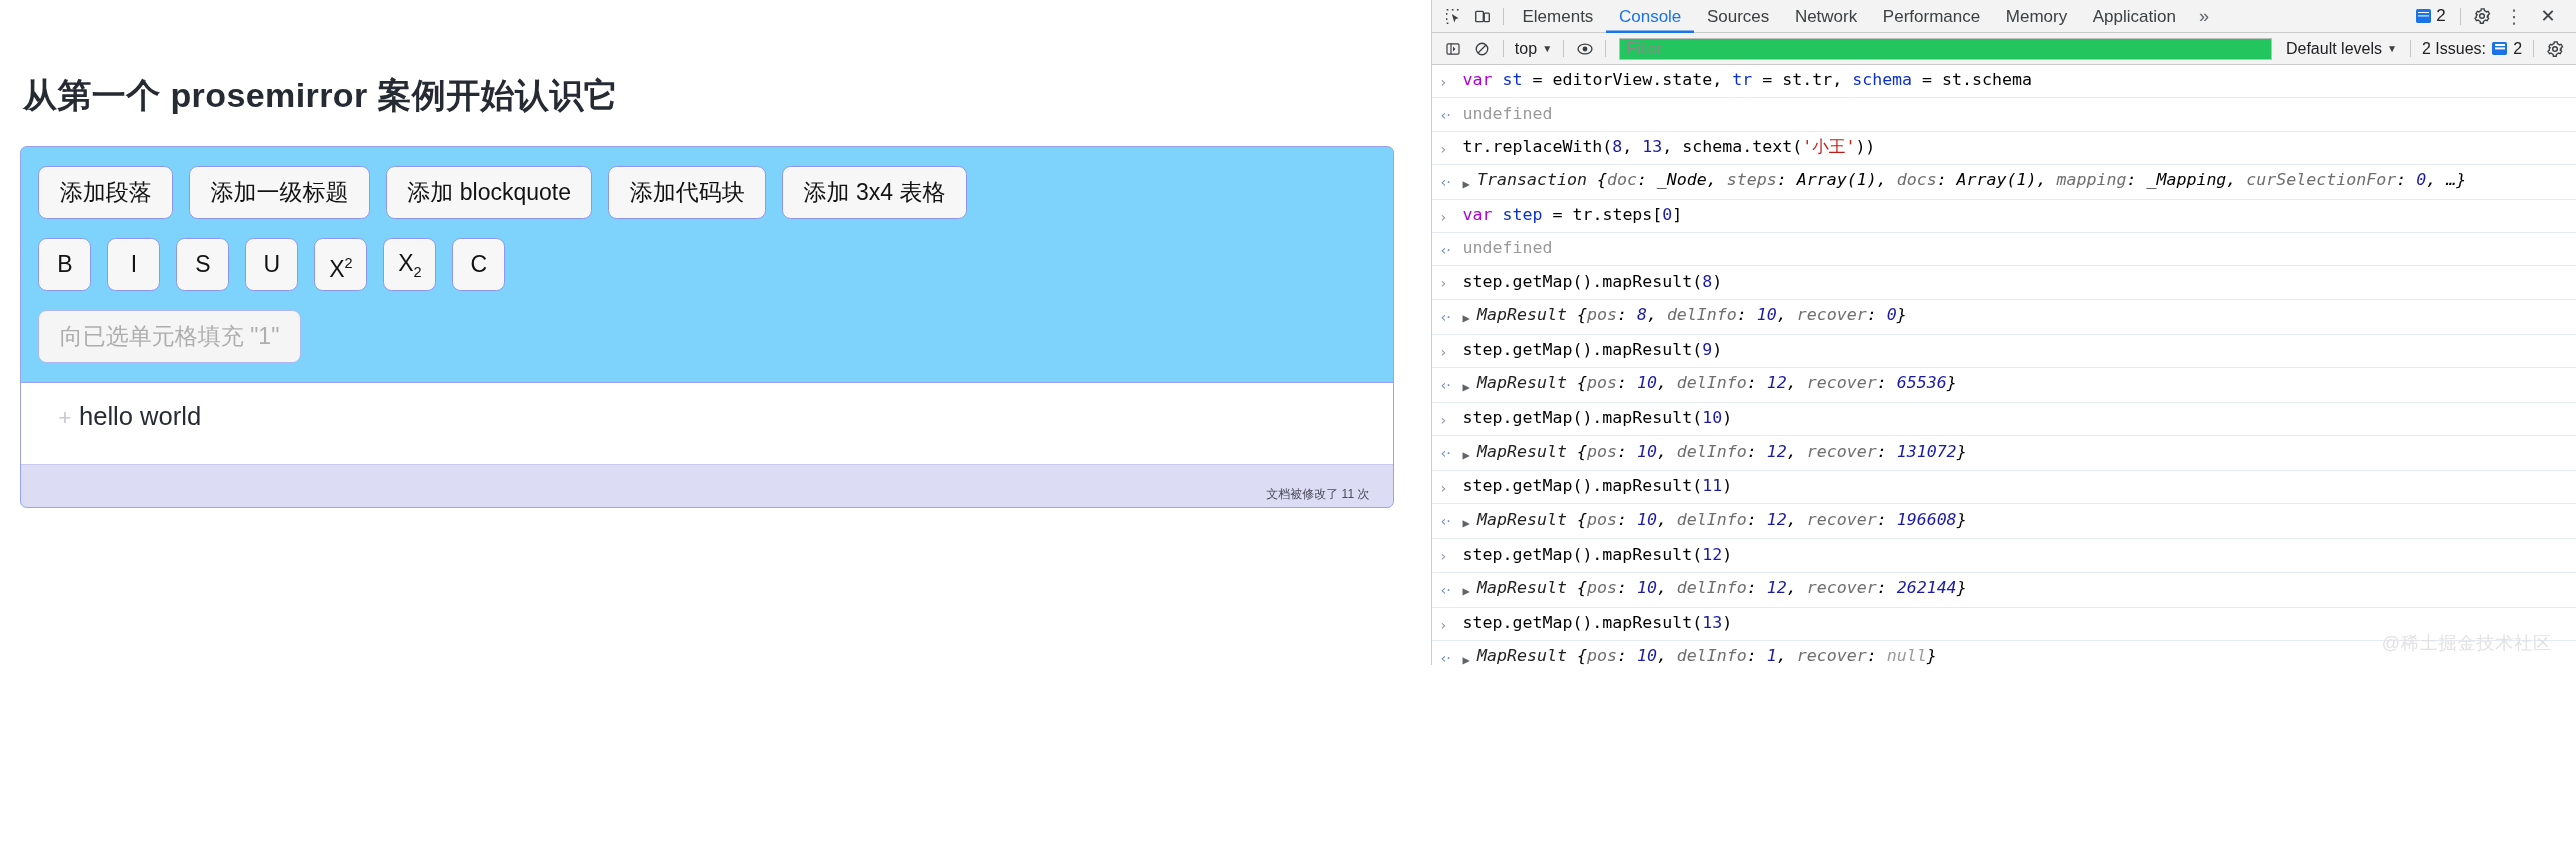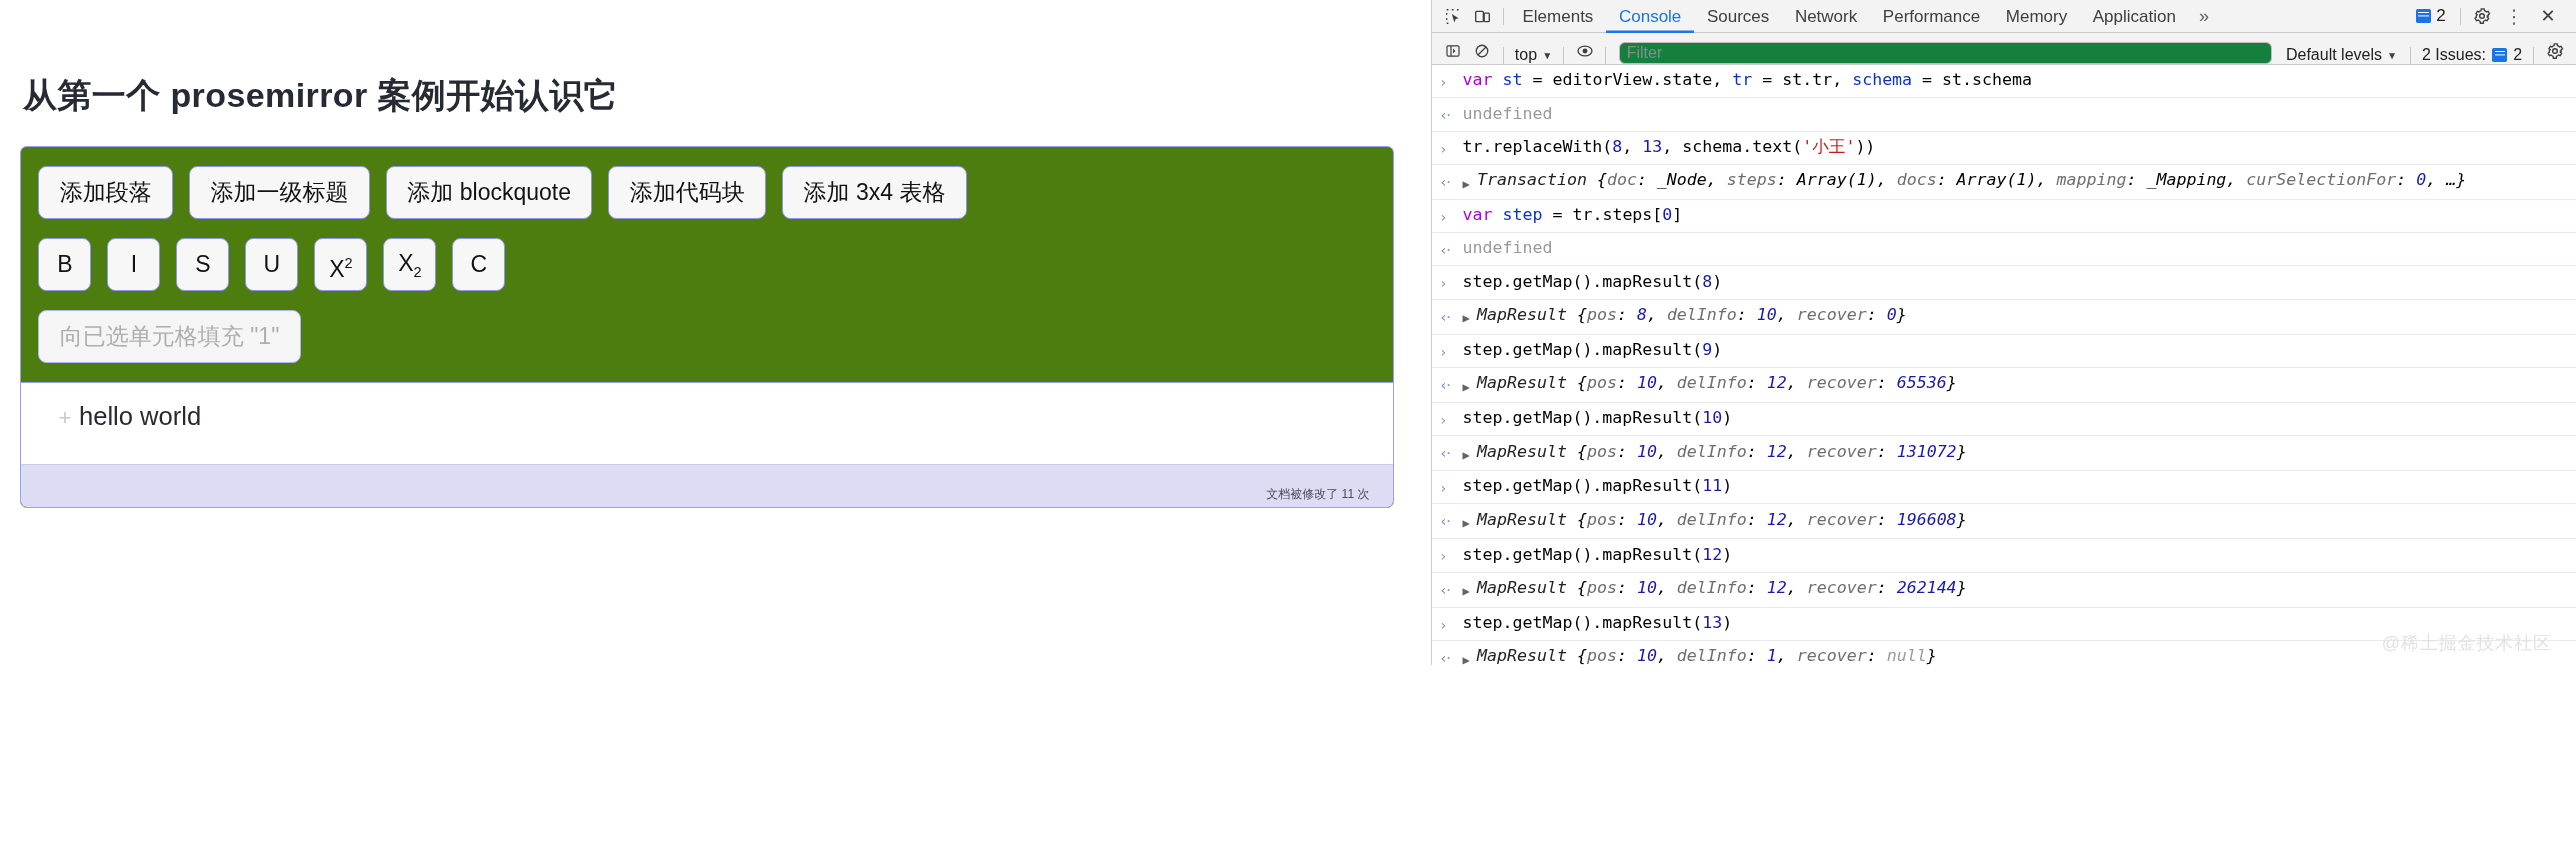"top" .dt-toolbar { align-items: flex-end -> center }
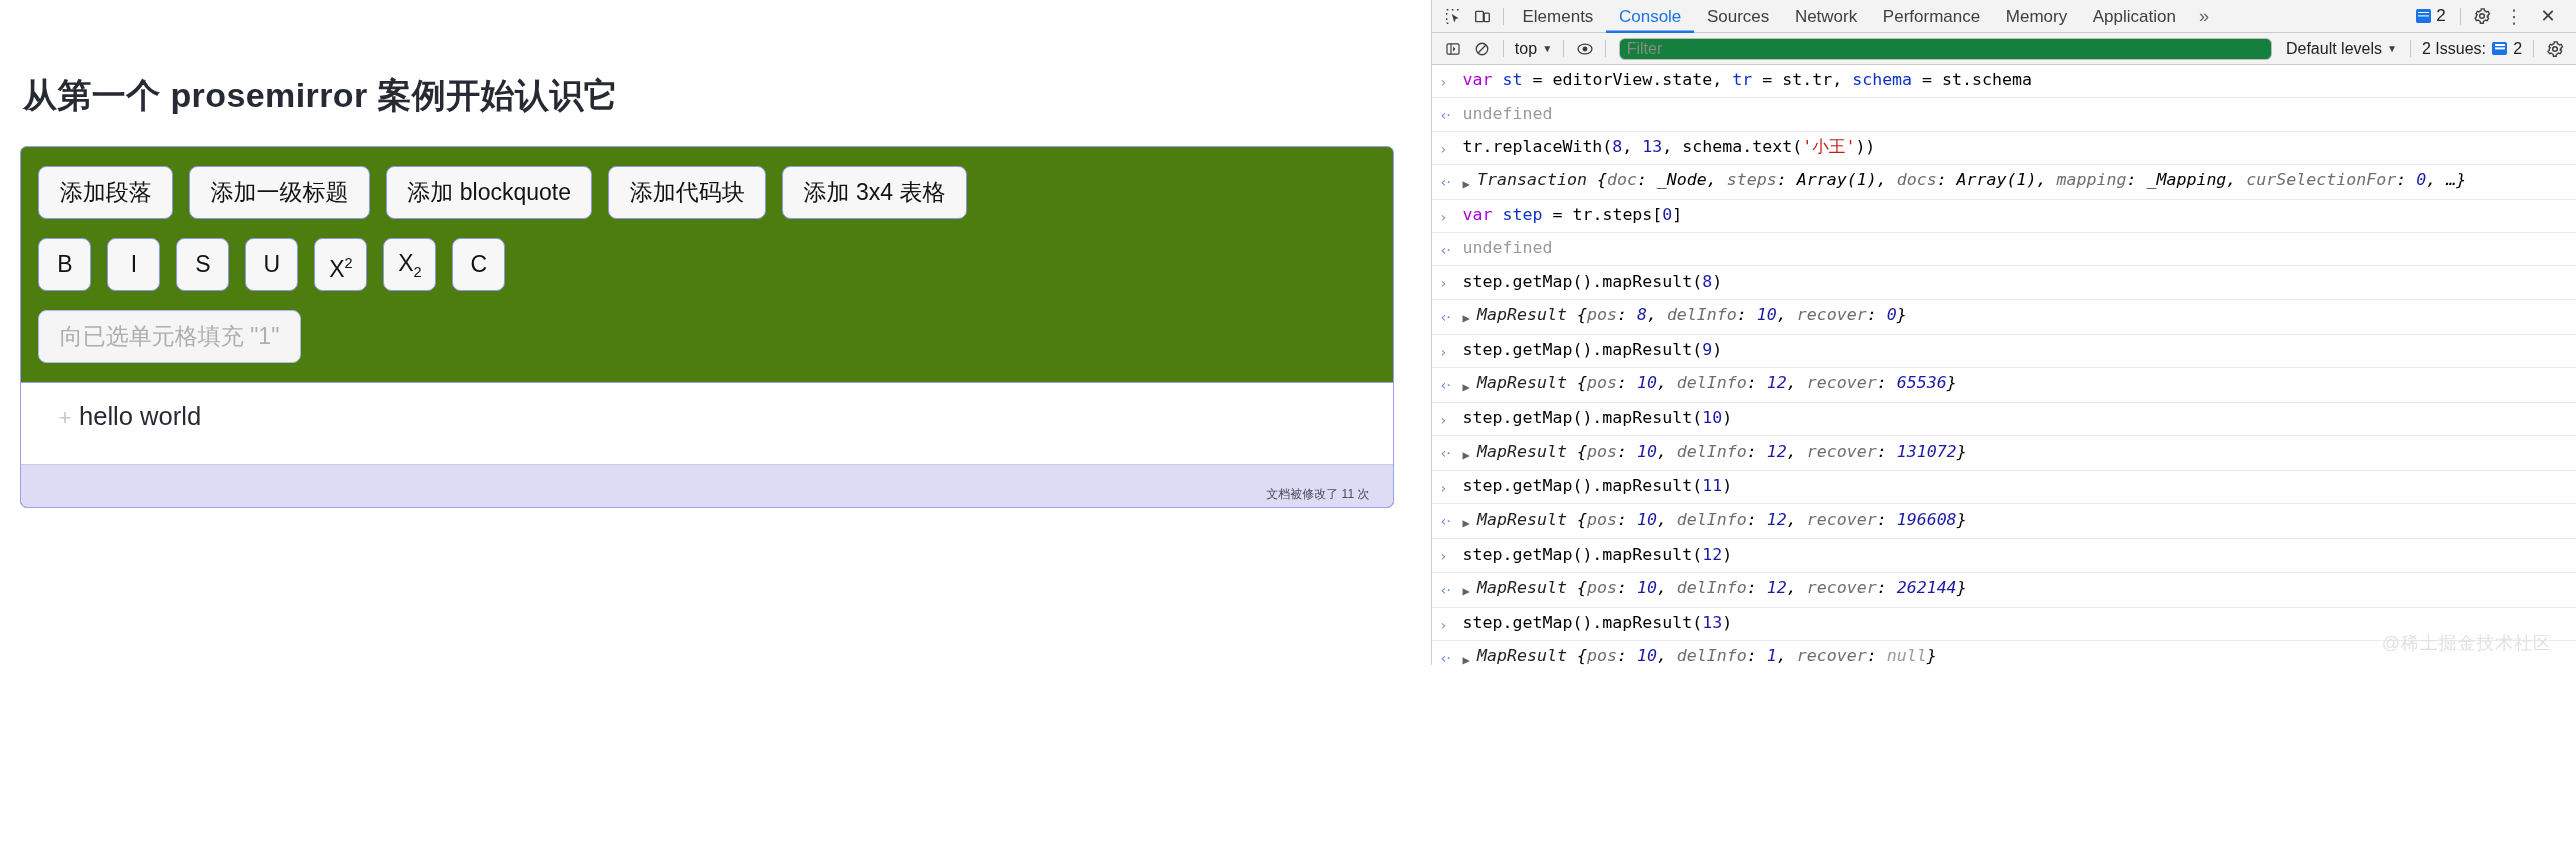"Filter" .filter-input { background: #15803d -> #22c55e; border-radius: 6px -> 0 }
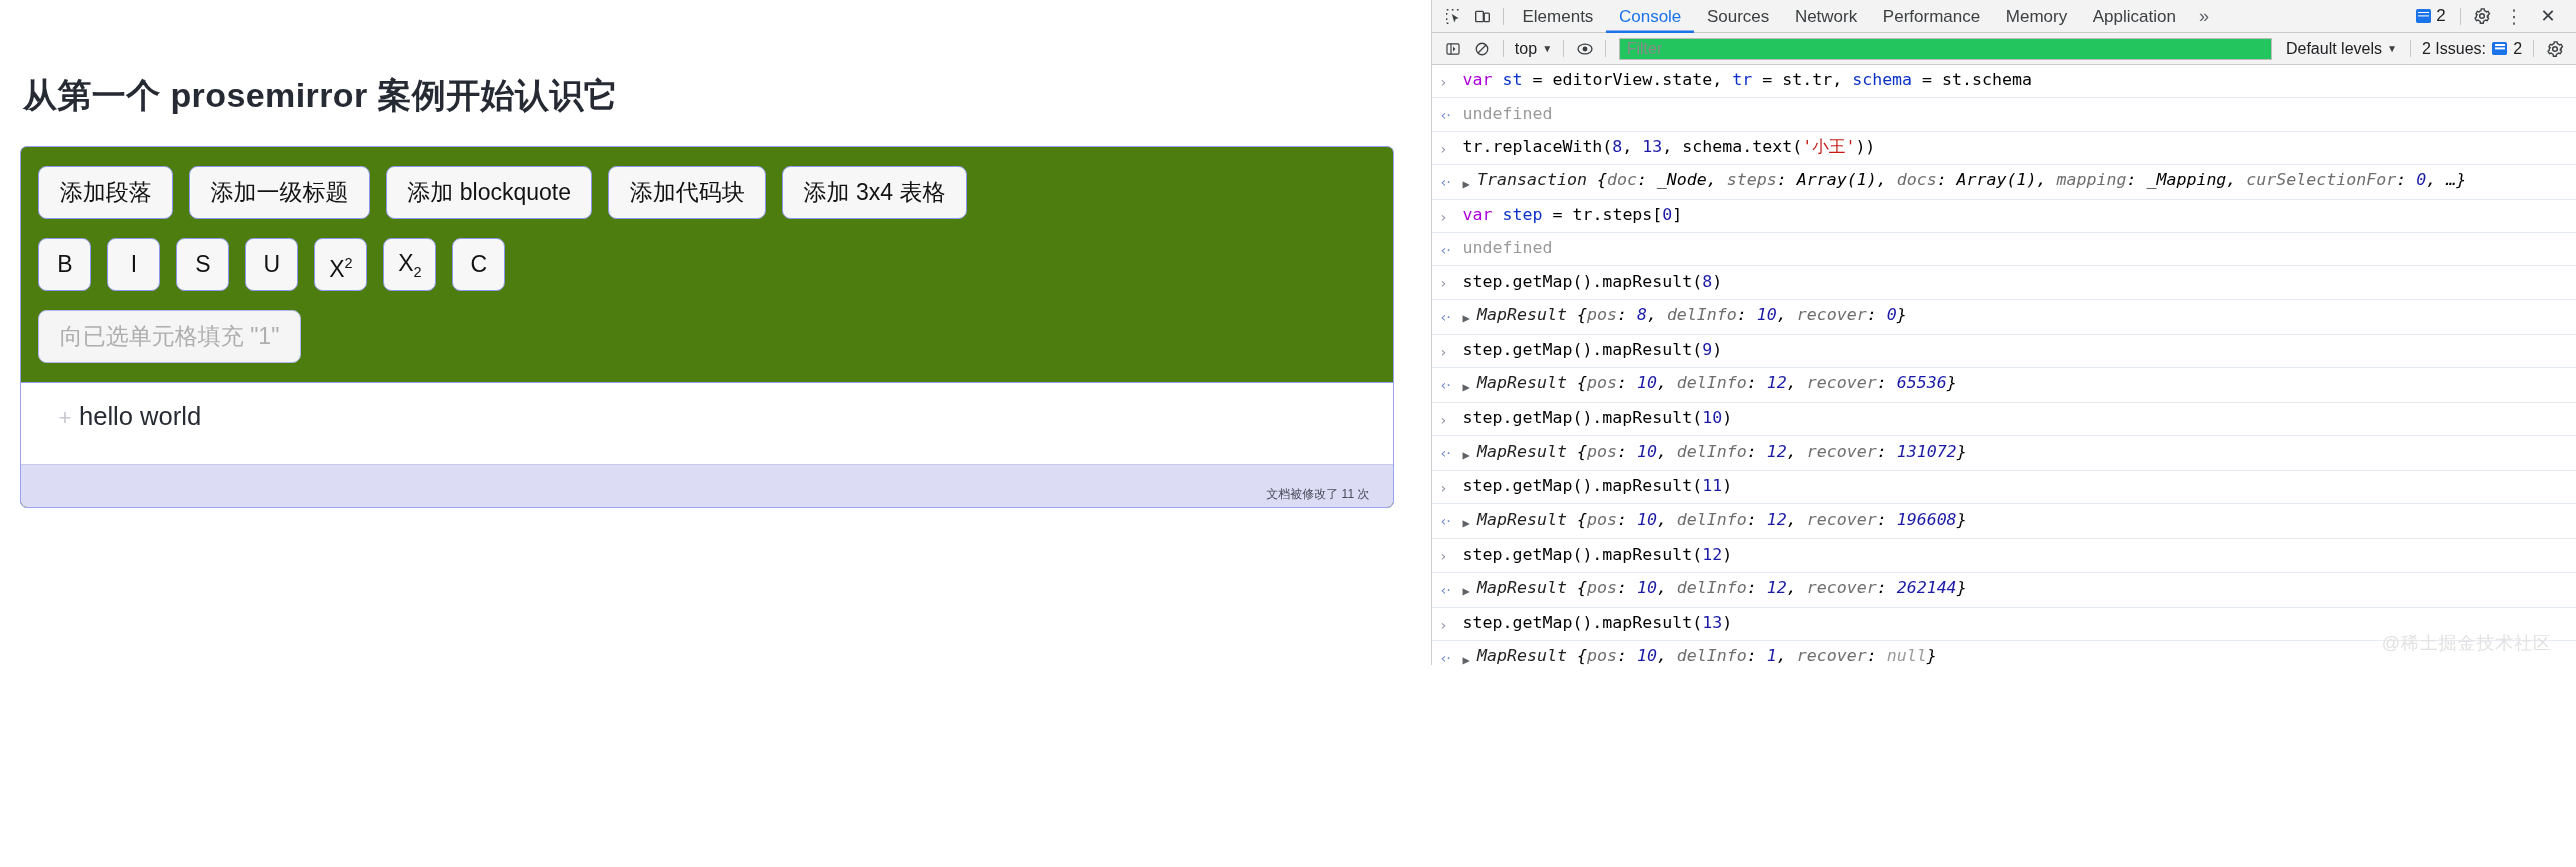"添加段落" .editor-card { background: #4d7c0f -> #7dd3fc }
